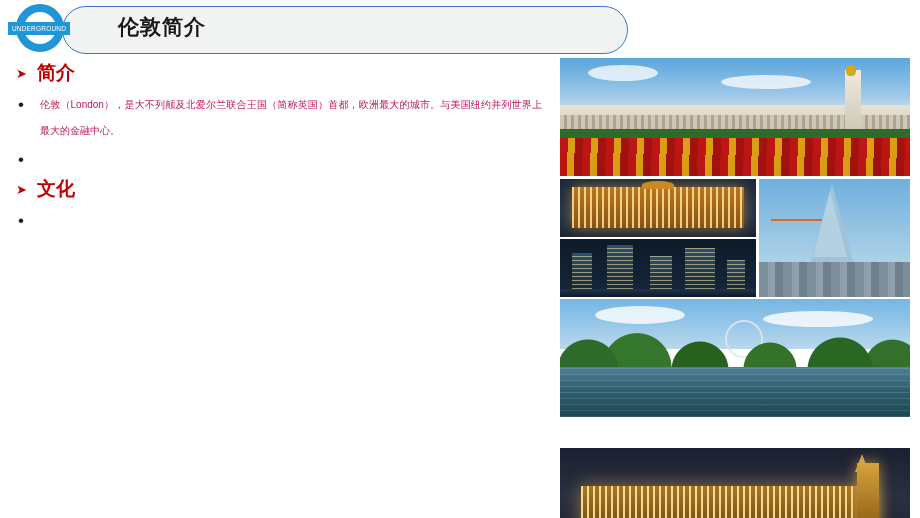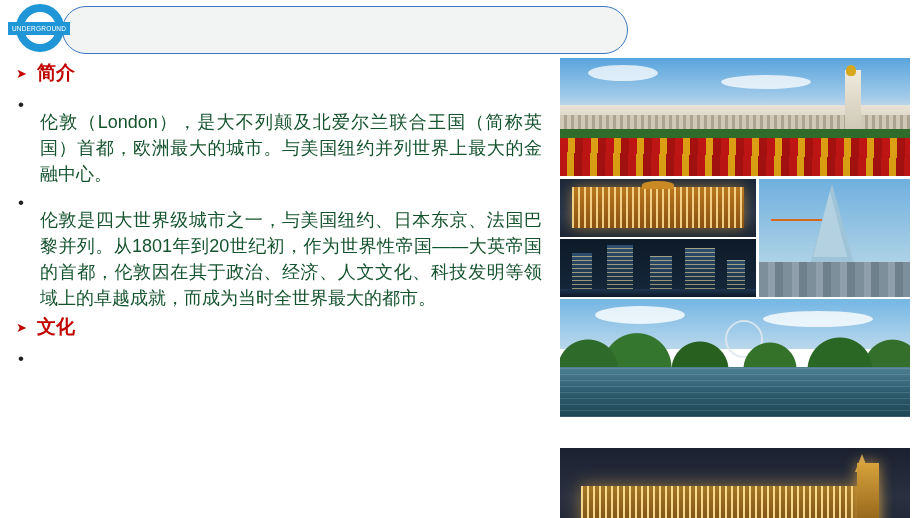"伦敦简介" div.header-title { html: none -> <div>伦敦简介</div> }
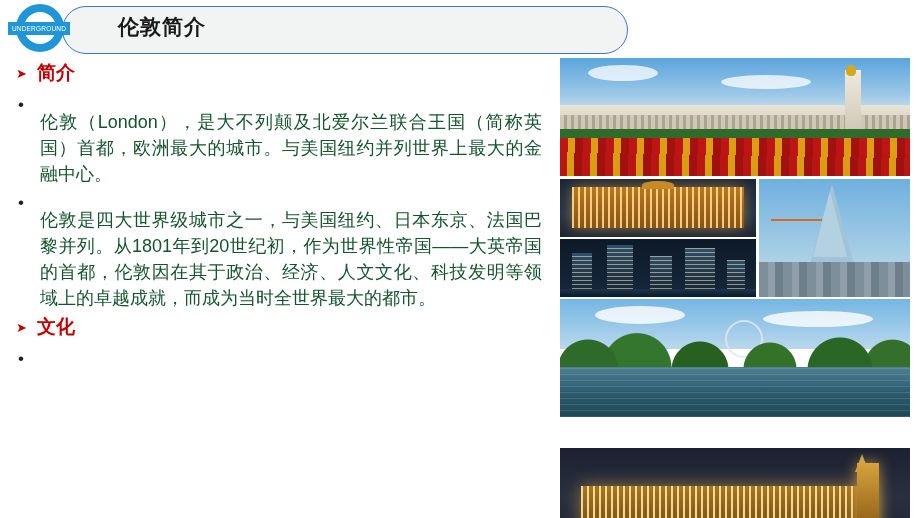"伦敦（London），是大不列颠及北爱尔兰联合王国（简称英国）首都，欧洲最大的城" .bullet-text { color: #14532d -> #be185d; font-size: 18px -> 10px; margin-top: 17px -> none }
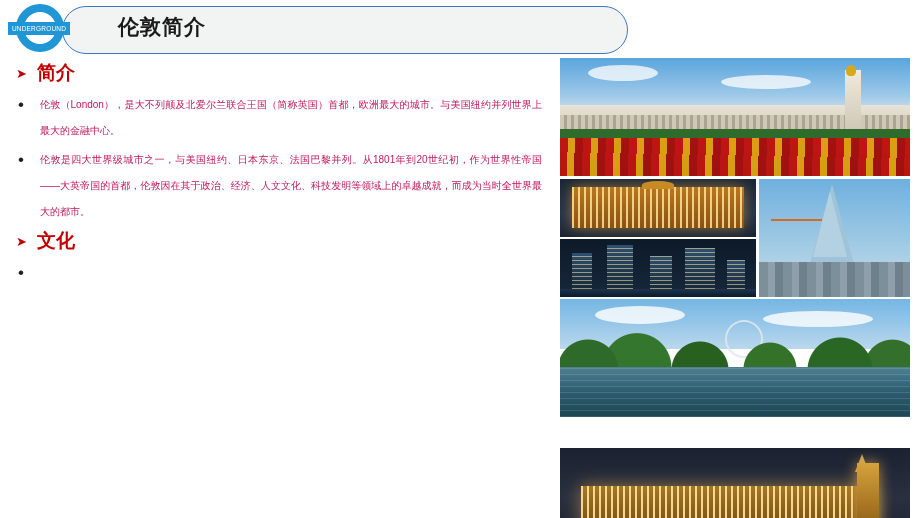"伦敦是四大世界级城市之一，与美国纽约、日本东京、法国巴黎并列。从1801年到20" span.bullet-text { html: <span>伦敦是四大世界级城市之一，与美国纽约、日本东京、法国巴黎并列。从1801年到20世纪初，作为世界性帝国——大英帝国的首都，伦敦因在其于政治、经济、人文文化、科技发明等领域上的卓越成就，而成为当时全世界最大的都市。</span> -> none }
